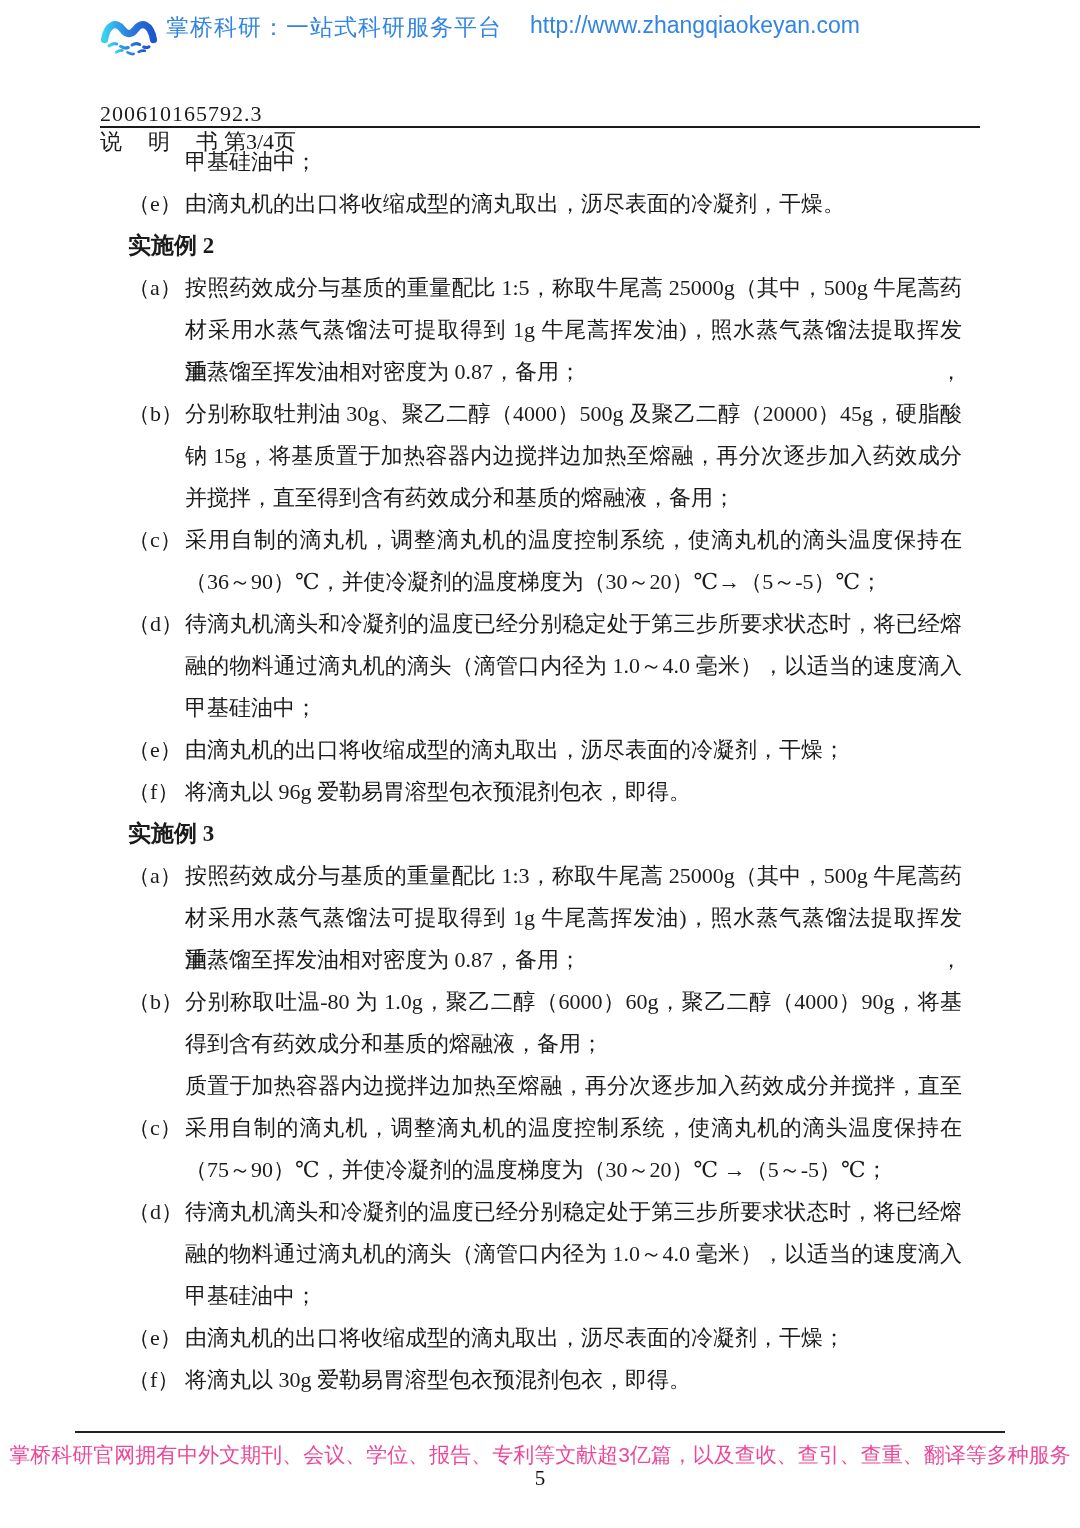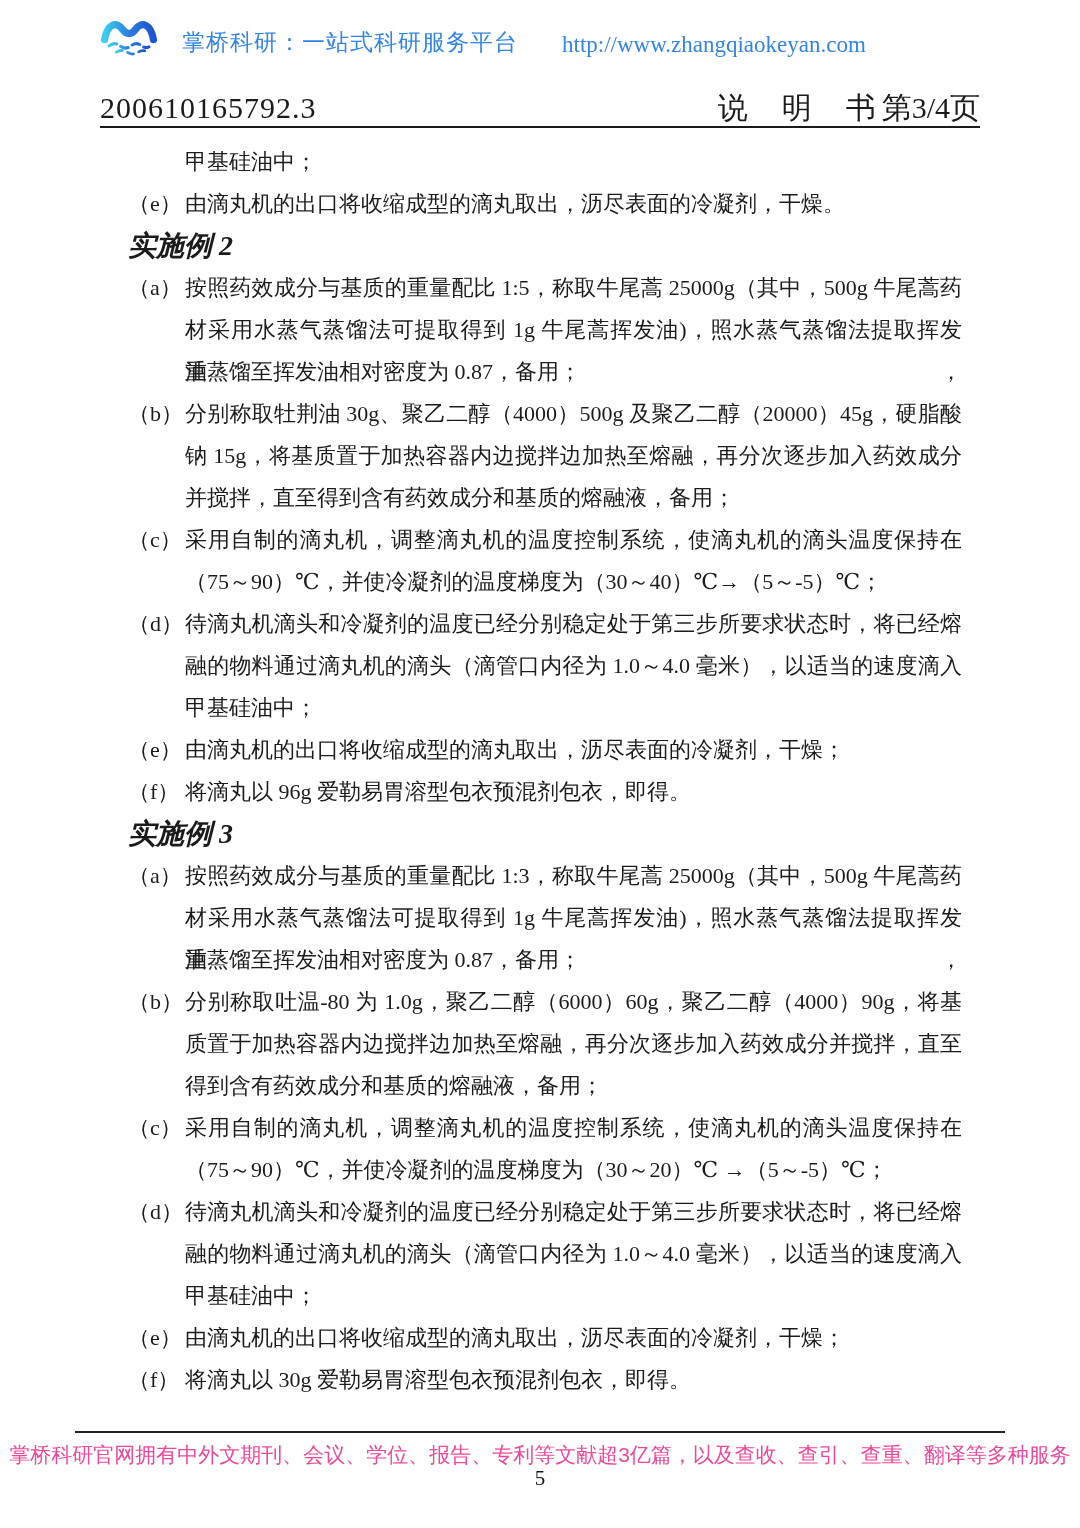"掌桥科研：一站式科研服务平台" .brand-header { align-items: flex-end -> flex-start; font-family: Liberation Serif, serif -> Liberation Sans, sans-serif; gap: 24px -> 8px }
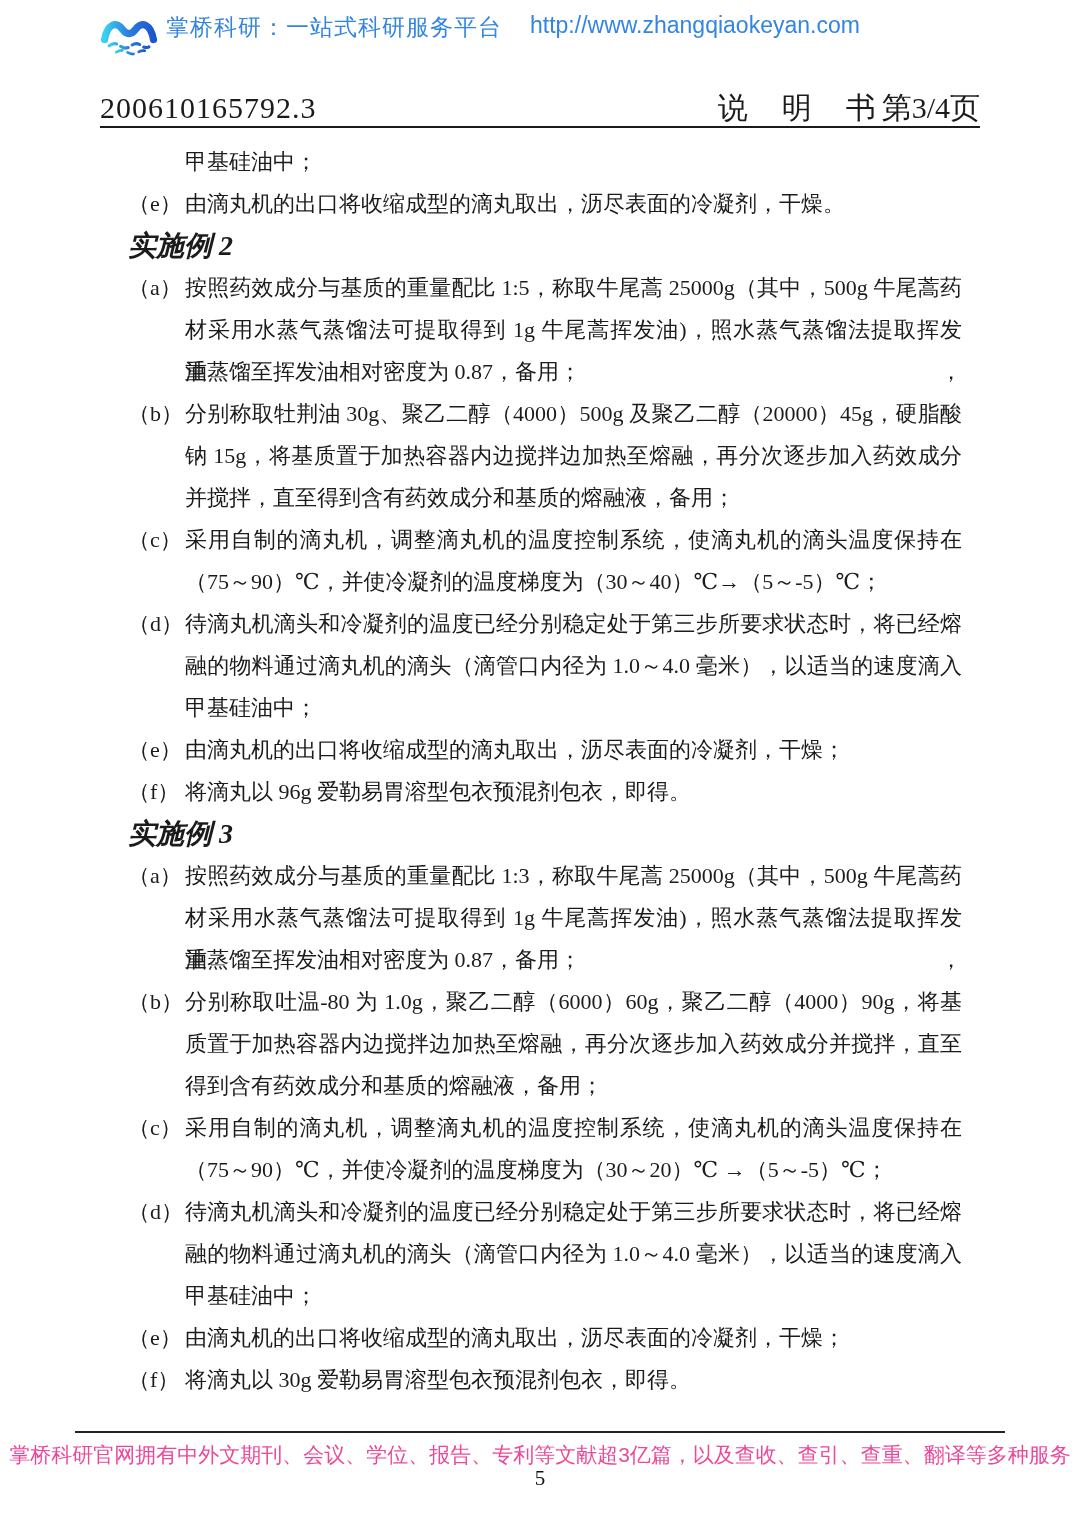"200610165792.3" .doc-header { flex-direction: none -> column; font-size: 30px -> 22px; top: 88px -> 101px }
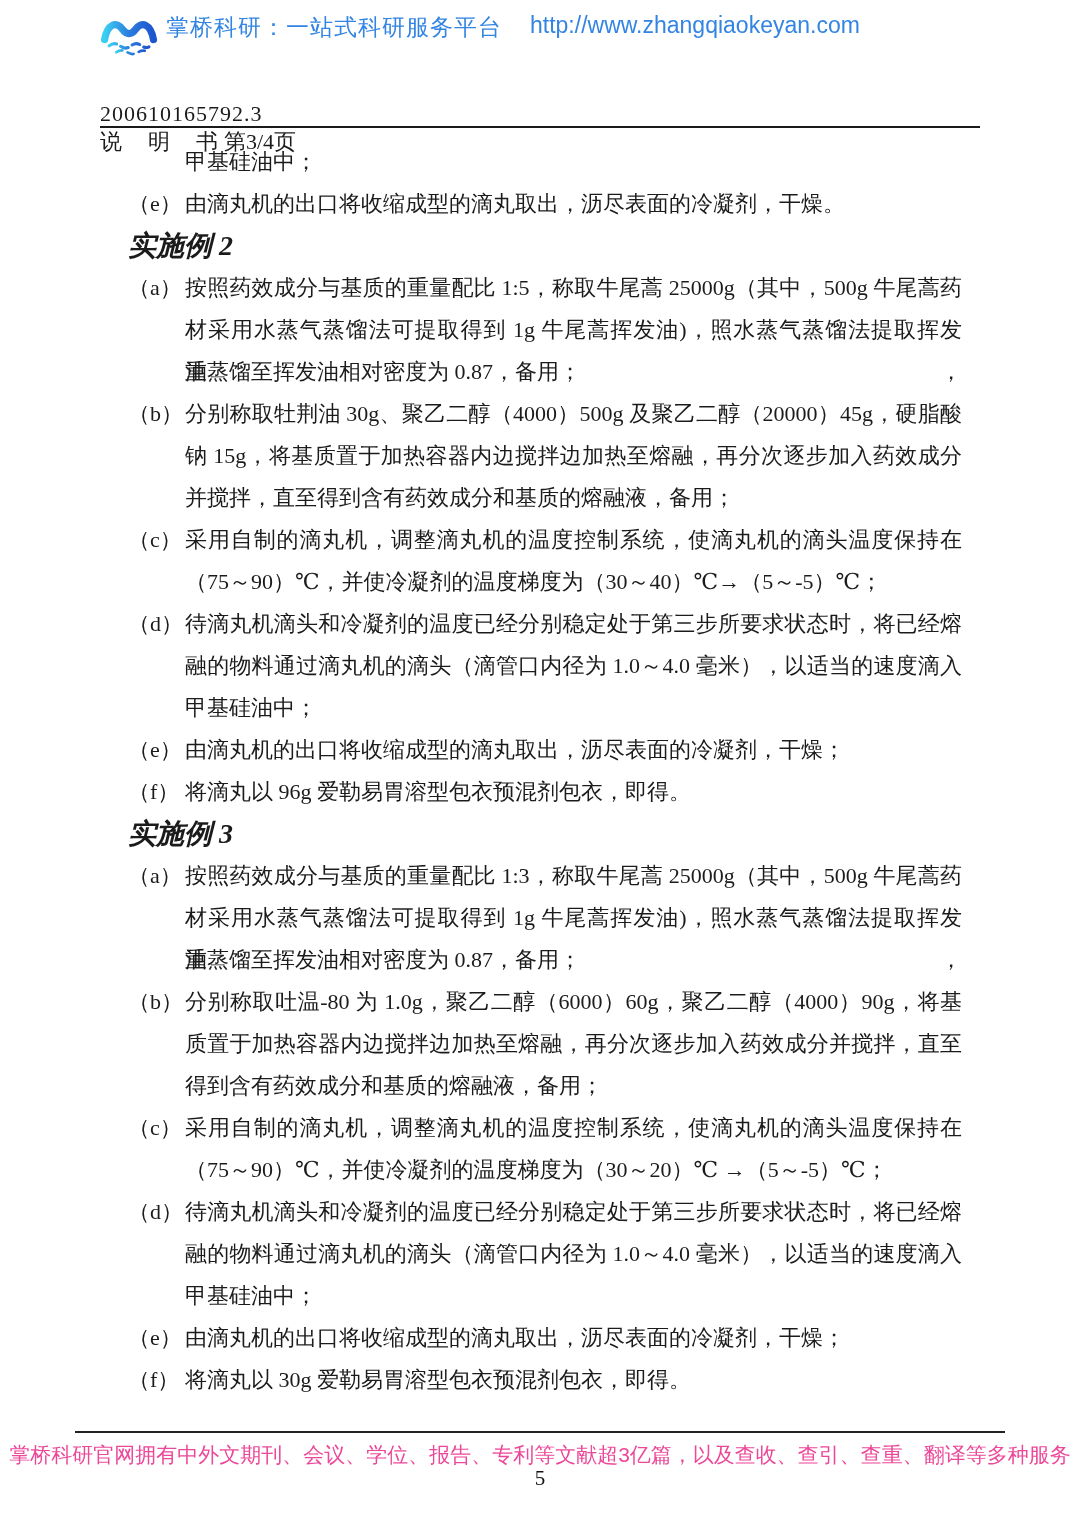"实施例 2" .line.heading { font-size: 28px -> 23px; font-style: italic -> none }
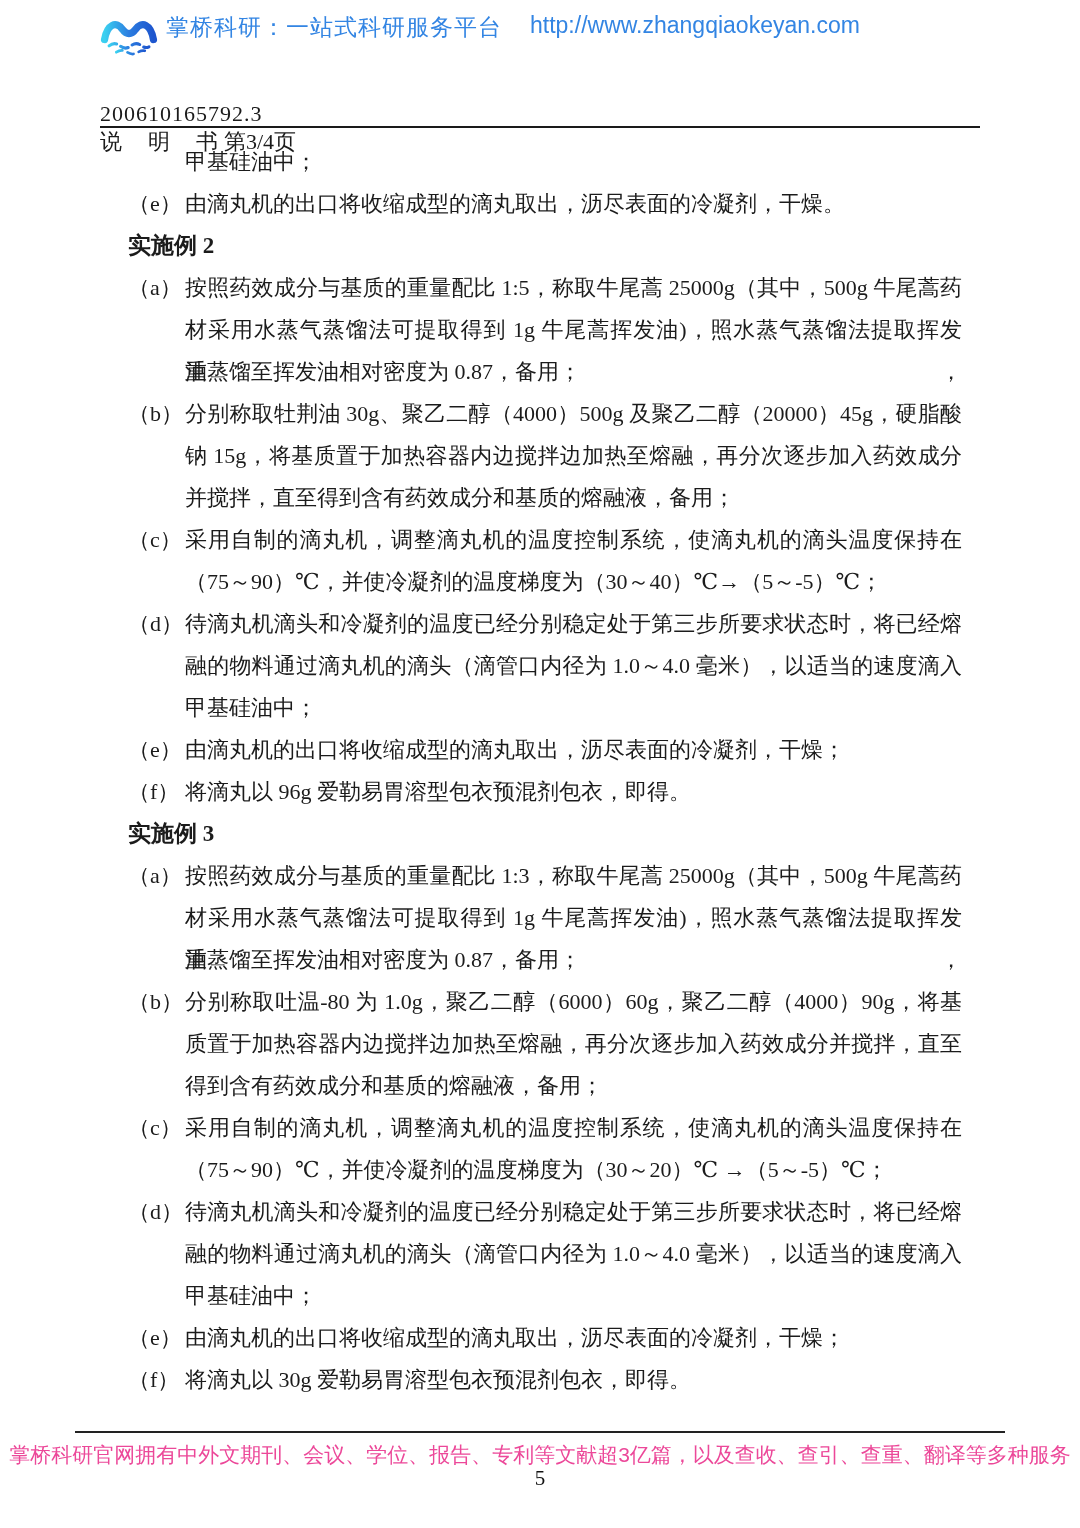"（75～90）℃，并使冷凝剂的温度梯度为（30～40）℃→（5～-5）℃；" span.text { text: 75～90）℃，并使冷凝剂的温度梯度为（30～40 -> 36～90）℃，并使冷凝剂的温度梯度为（30～20 }
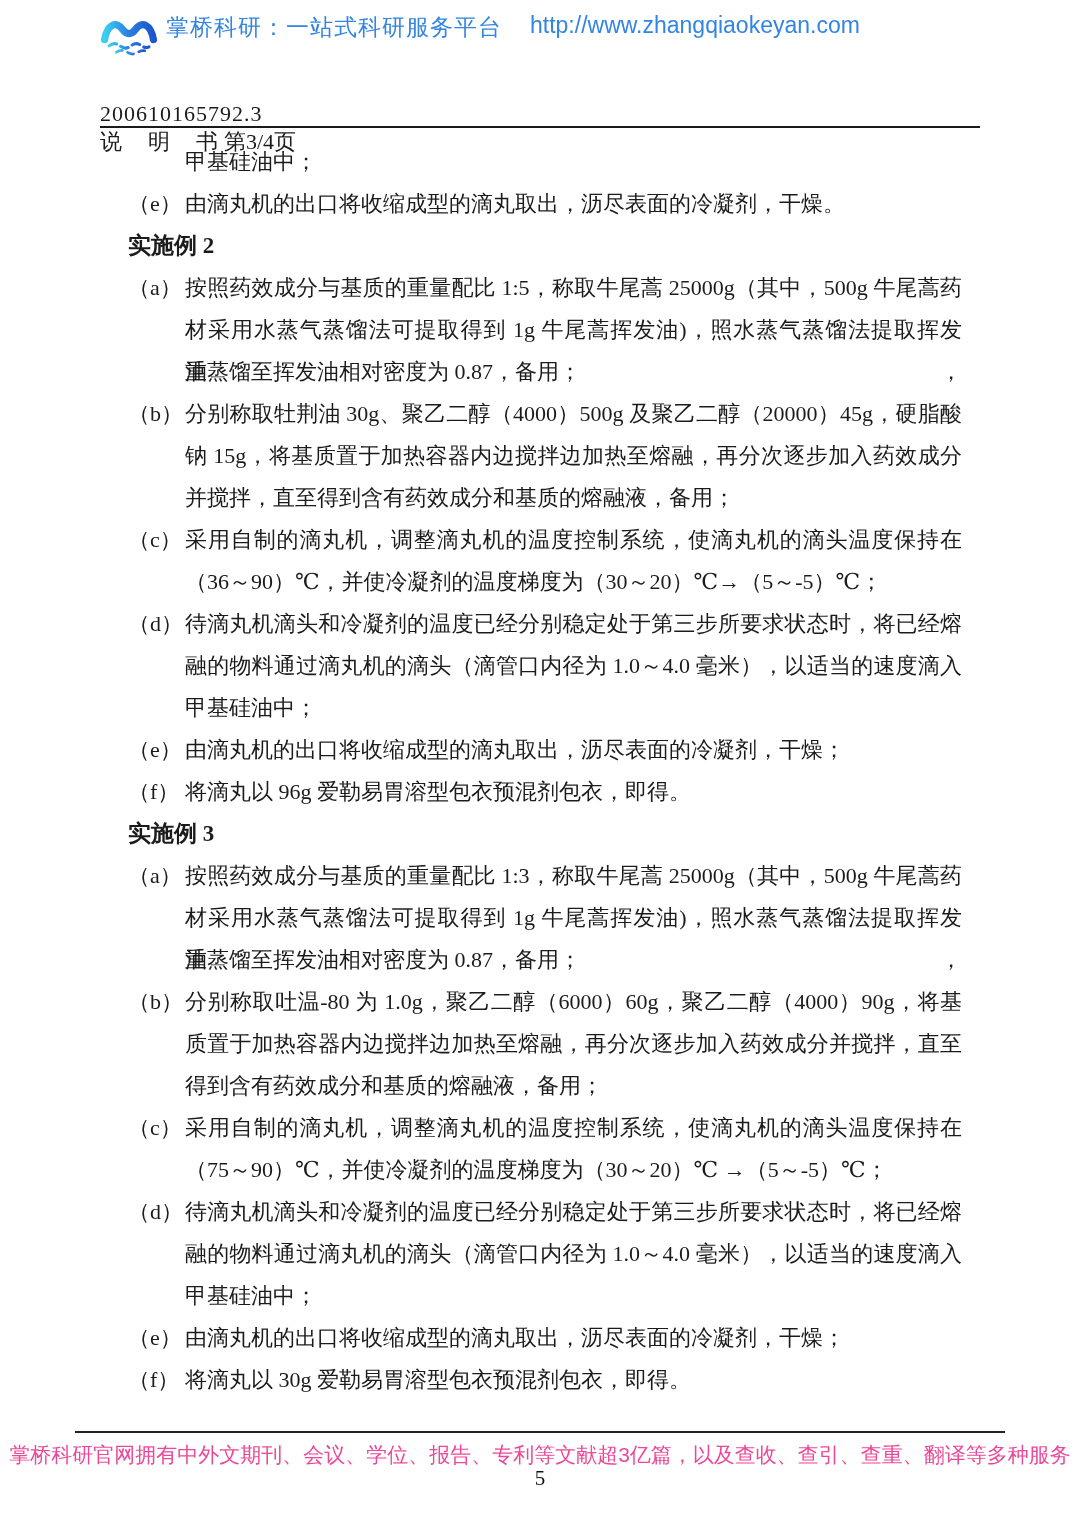"质置于加热容器内边搅拌边加热至熔融，再分次逐步加入药效成分并搅拌，直至" div.line { order: before "得到含有药效成分和基质的熔融液，备用；" -> after "得到含有药效成分和基质的熔融液，备用；" }
